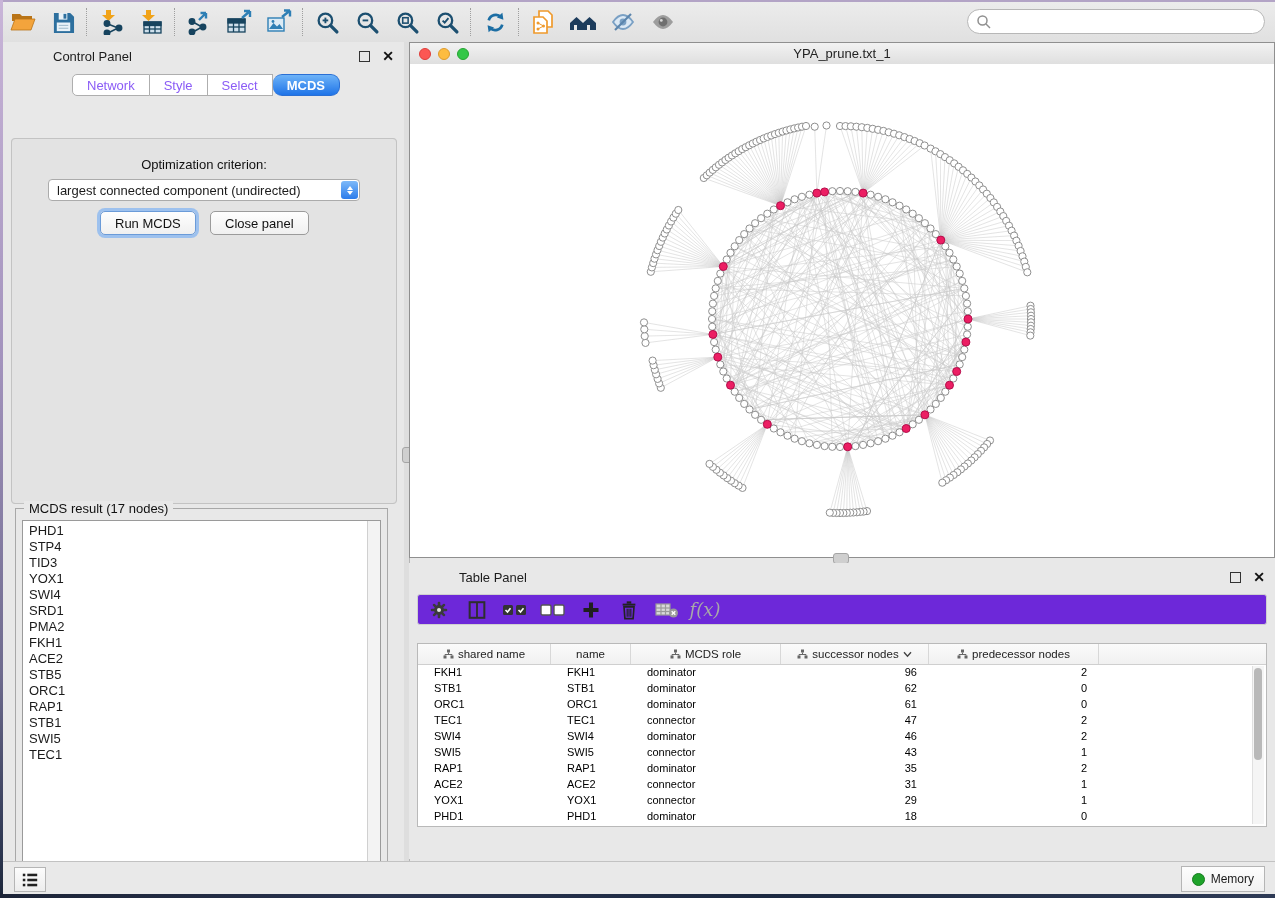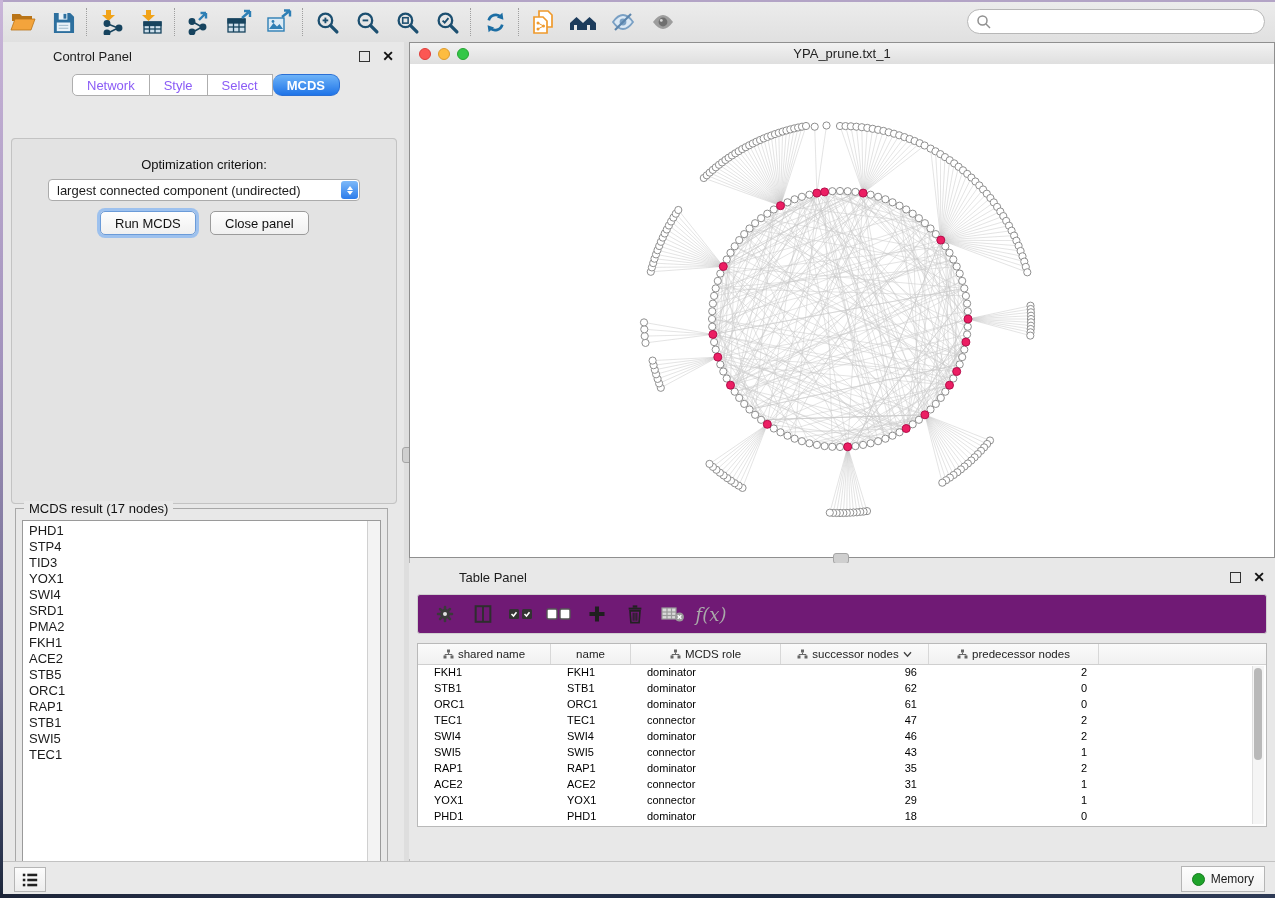"f(x)" #tp-toolbar { background: #701a75 -> #6d28d9; height: 40px -> 31px; padding-left: 8px -> 2px }
